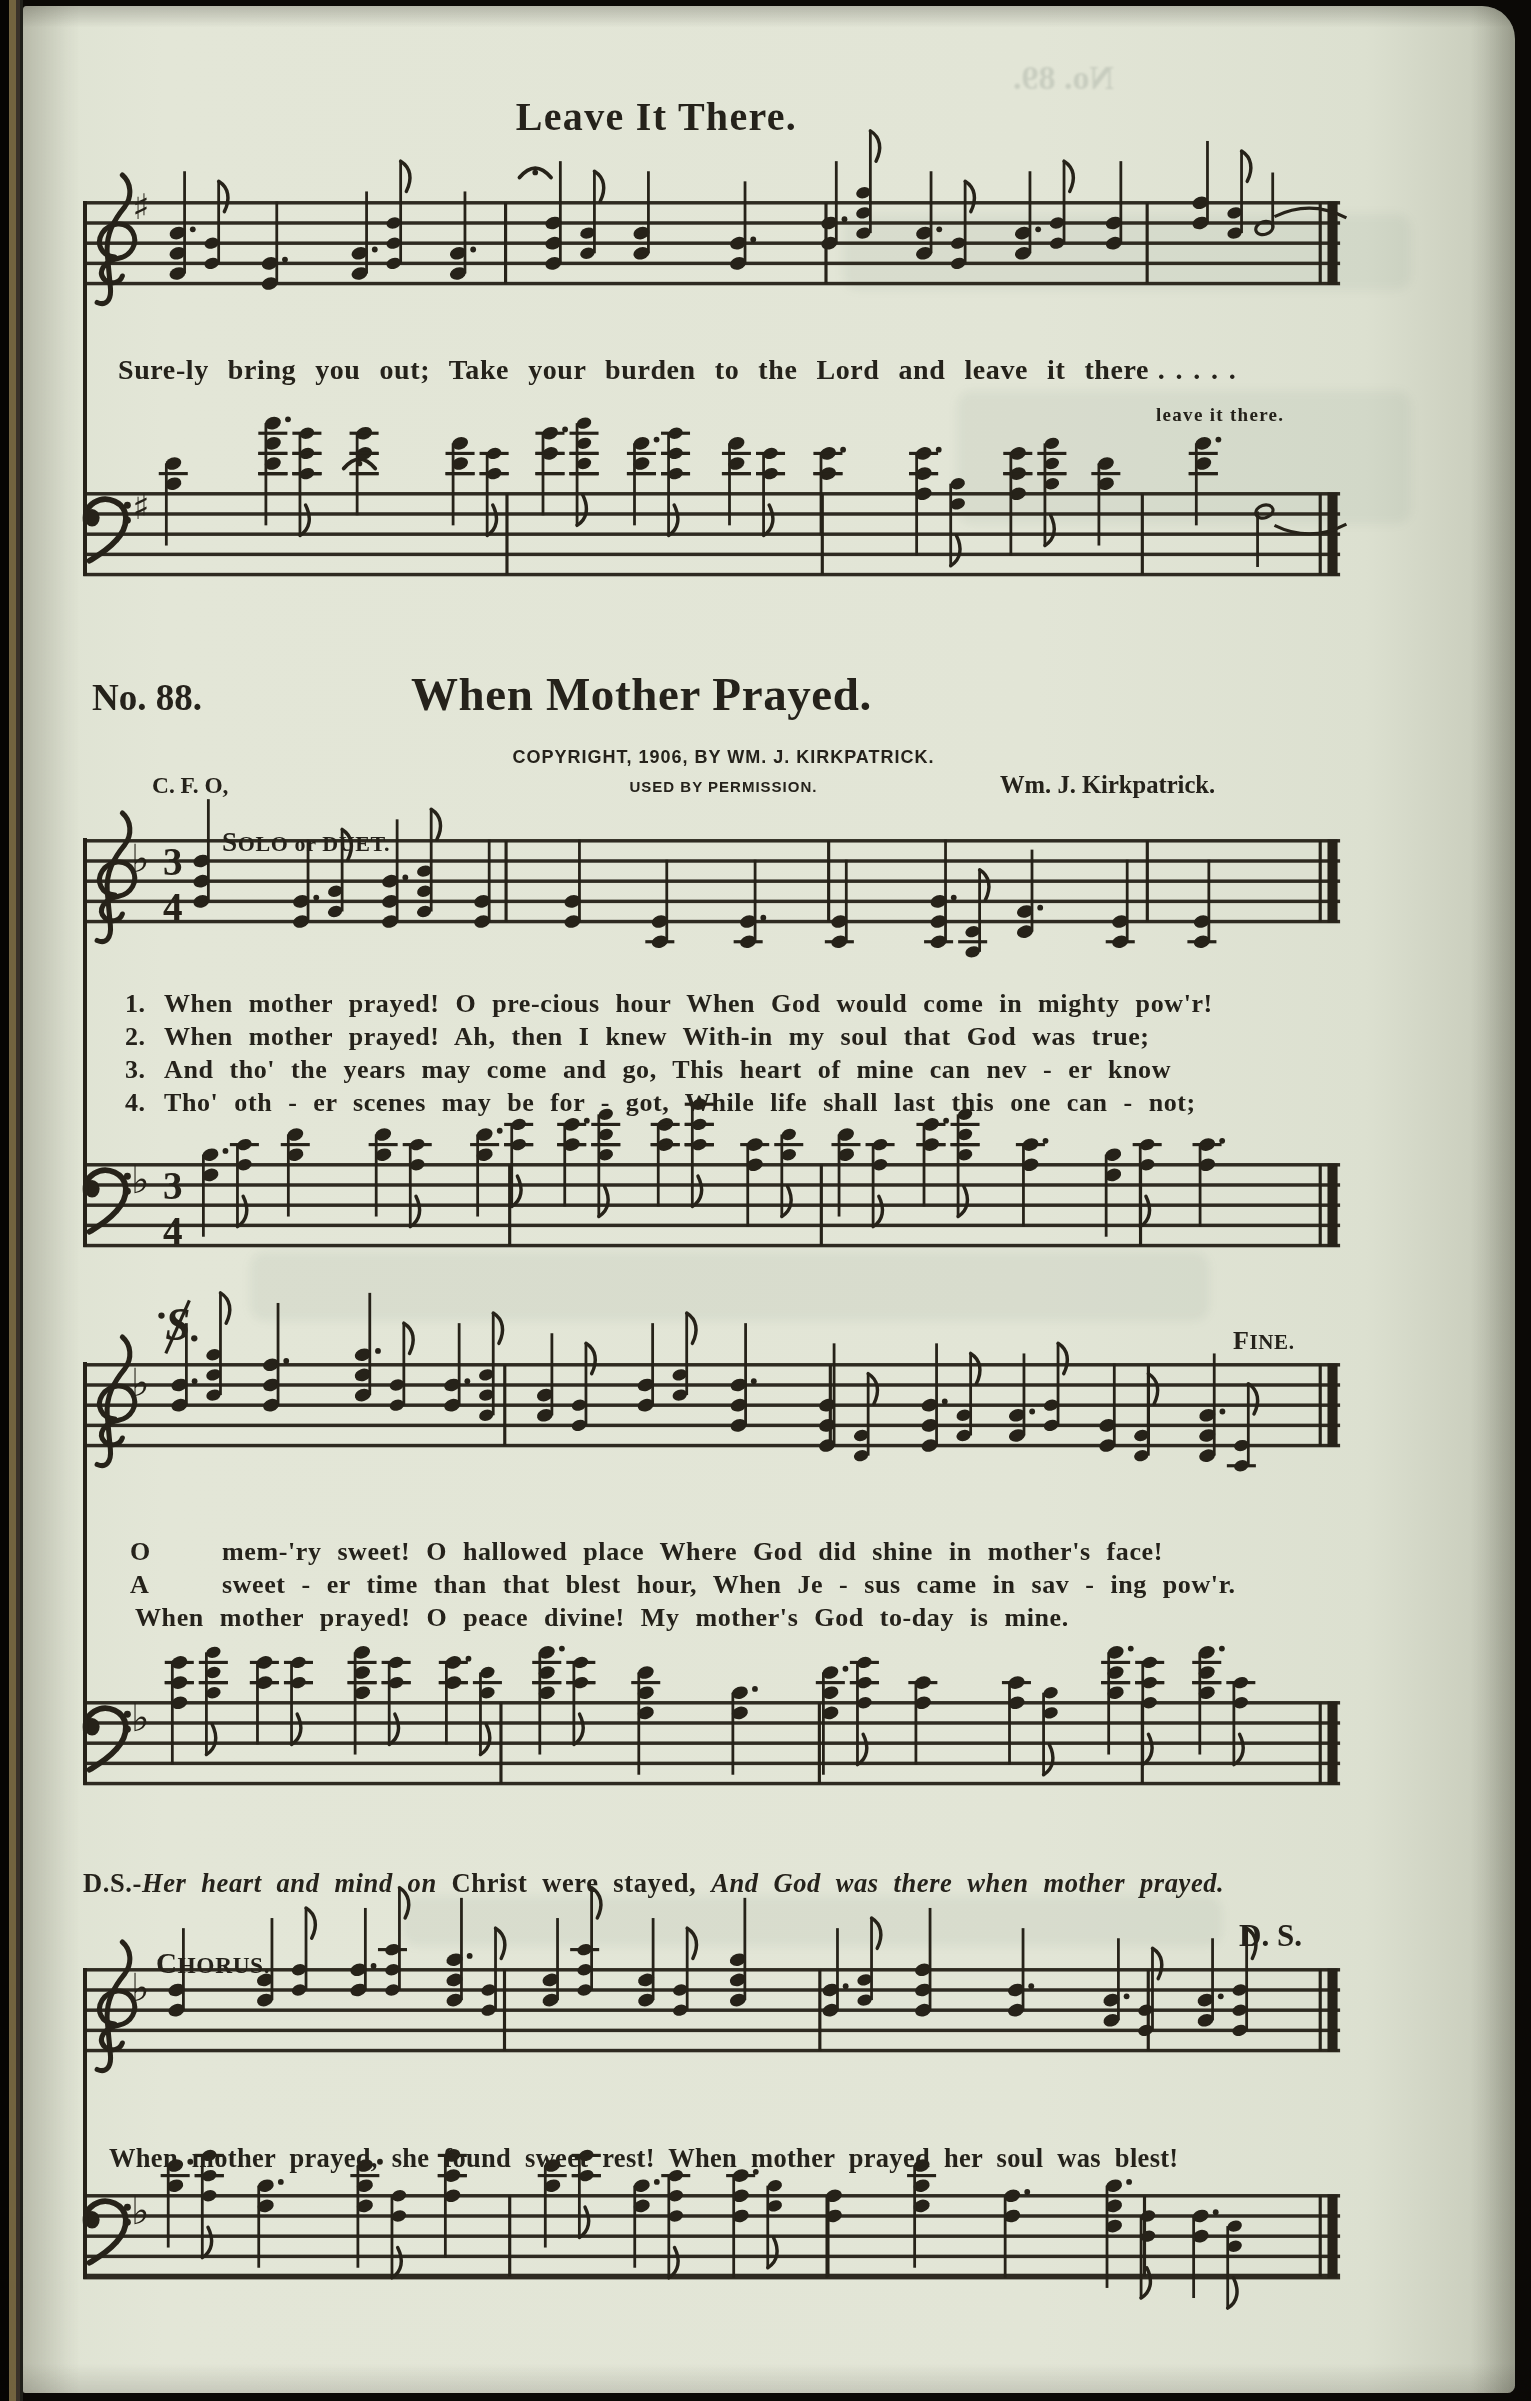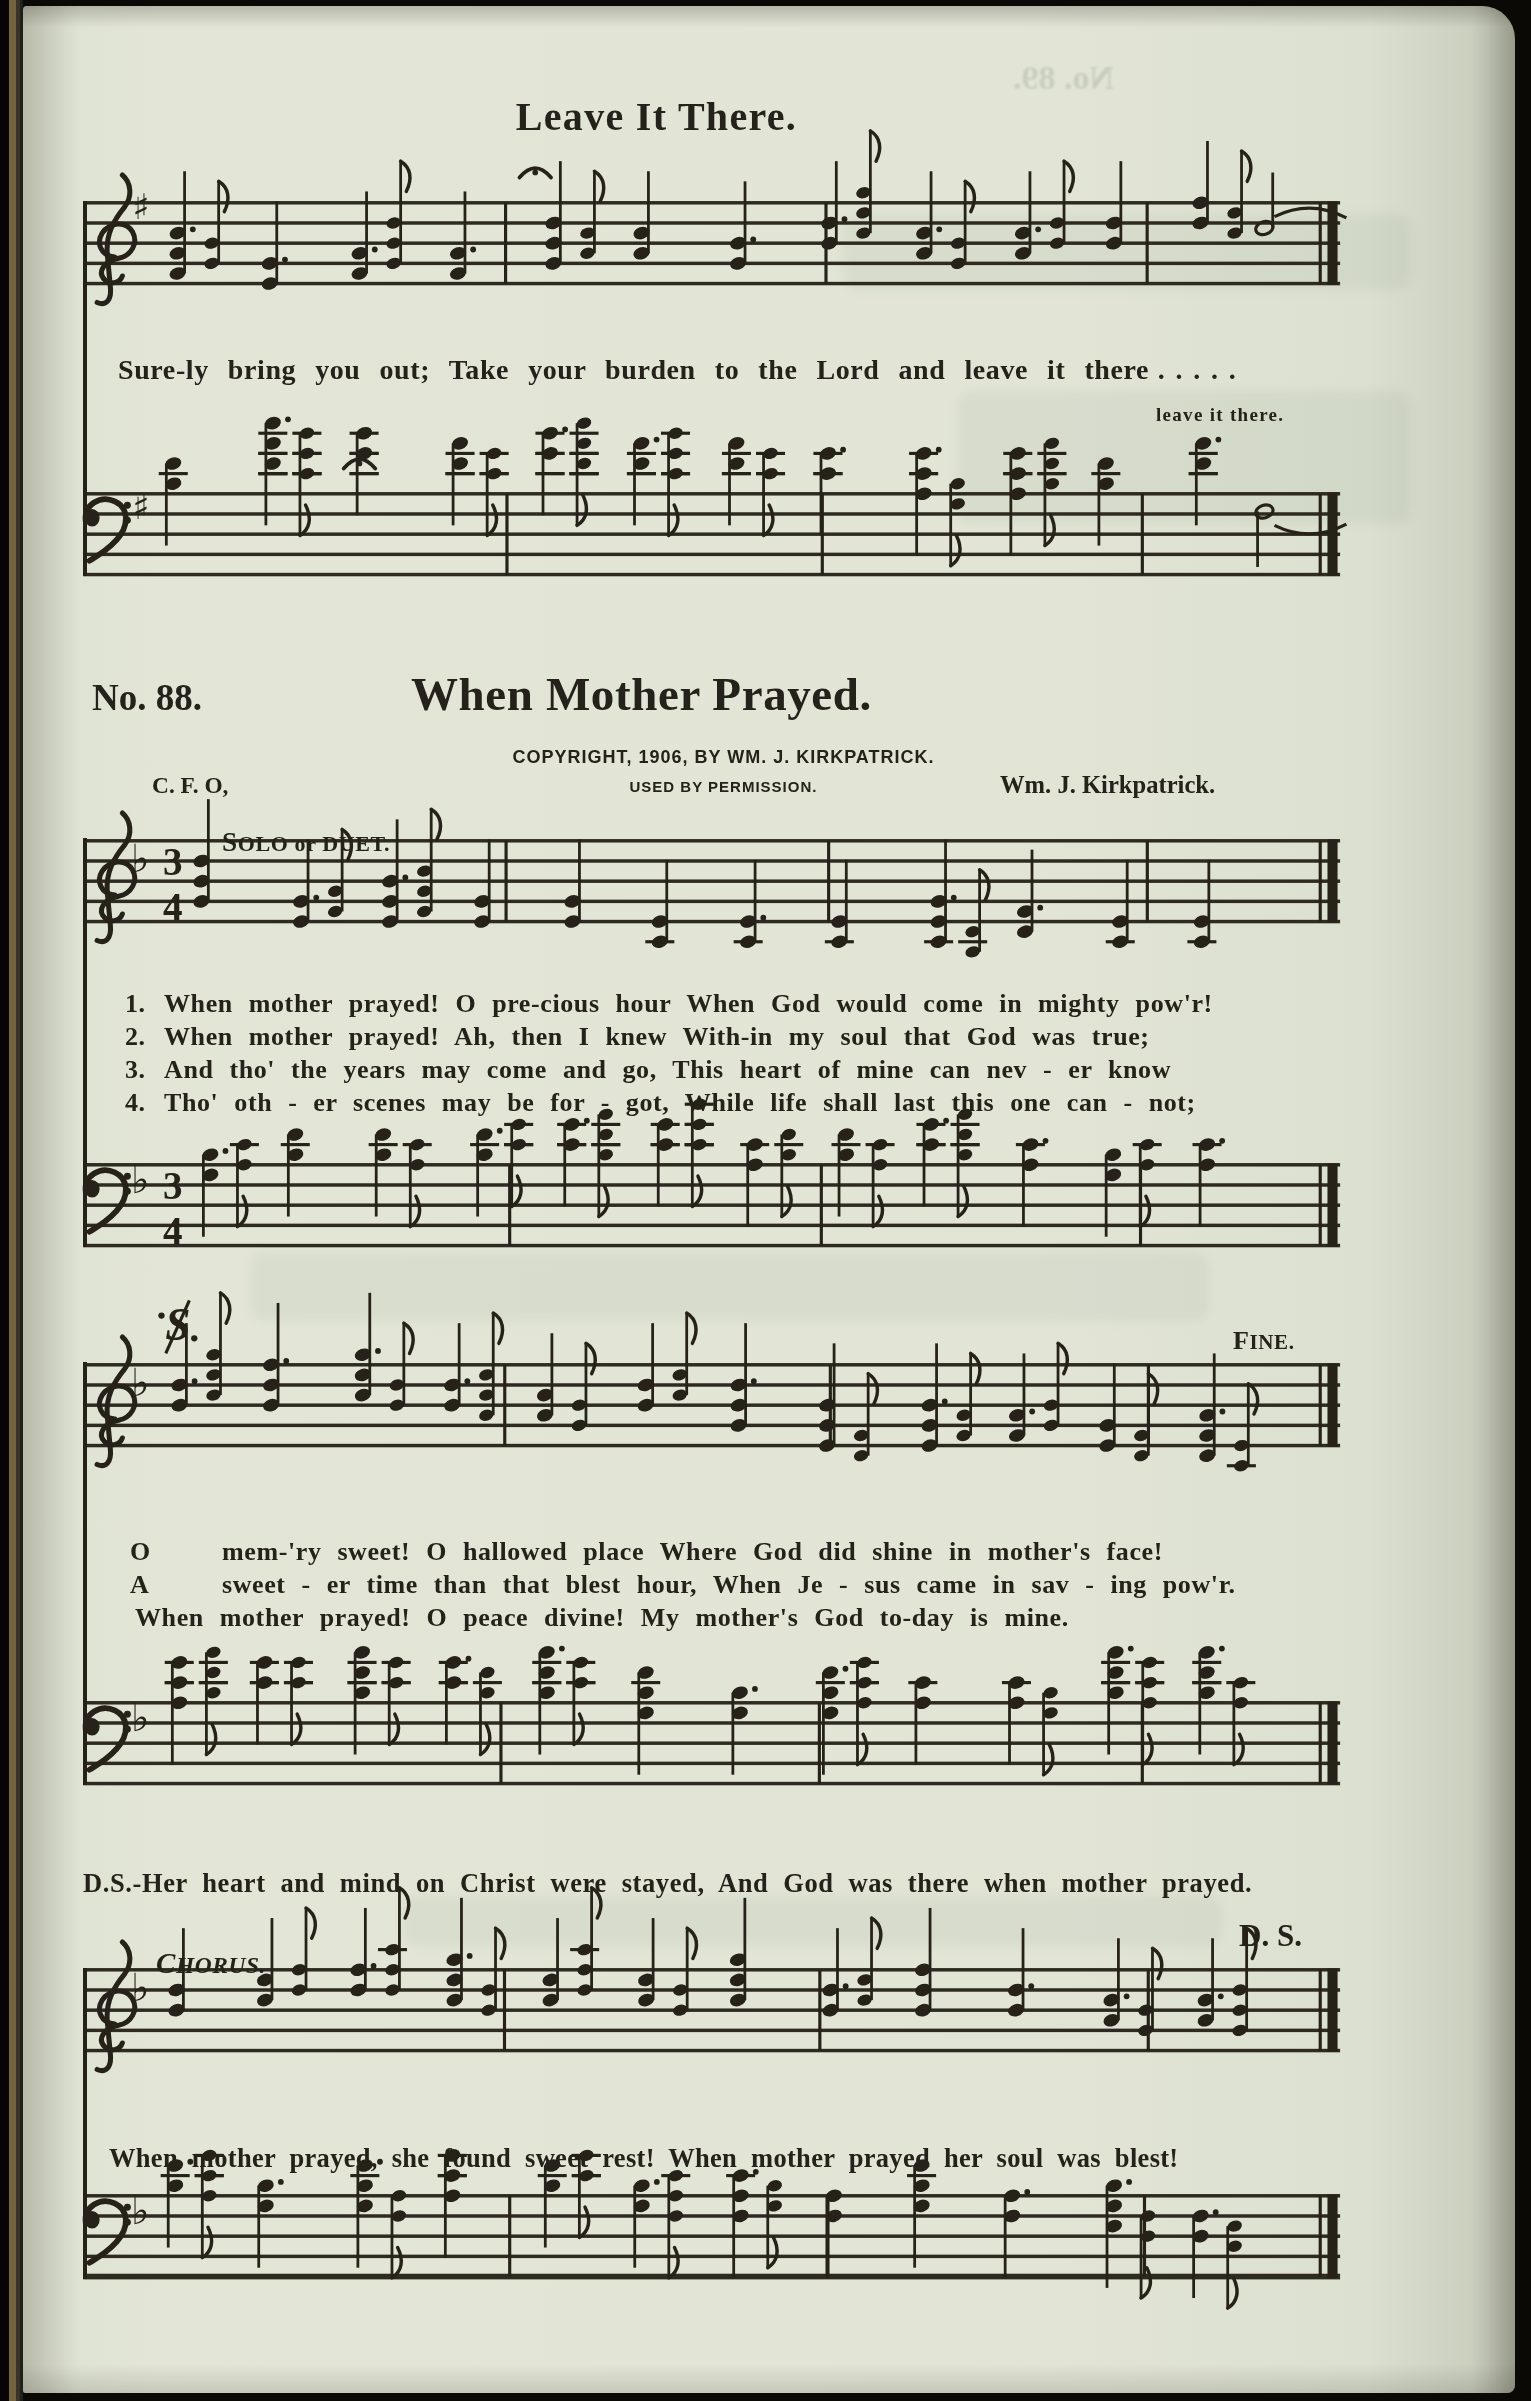"Her heart and mind on" .dsi { font-style: none -> italic }
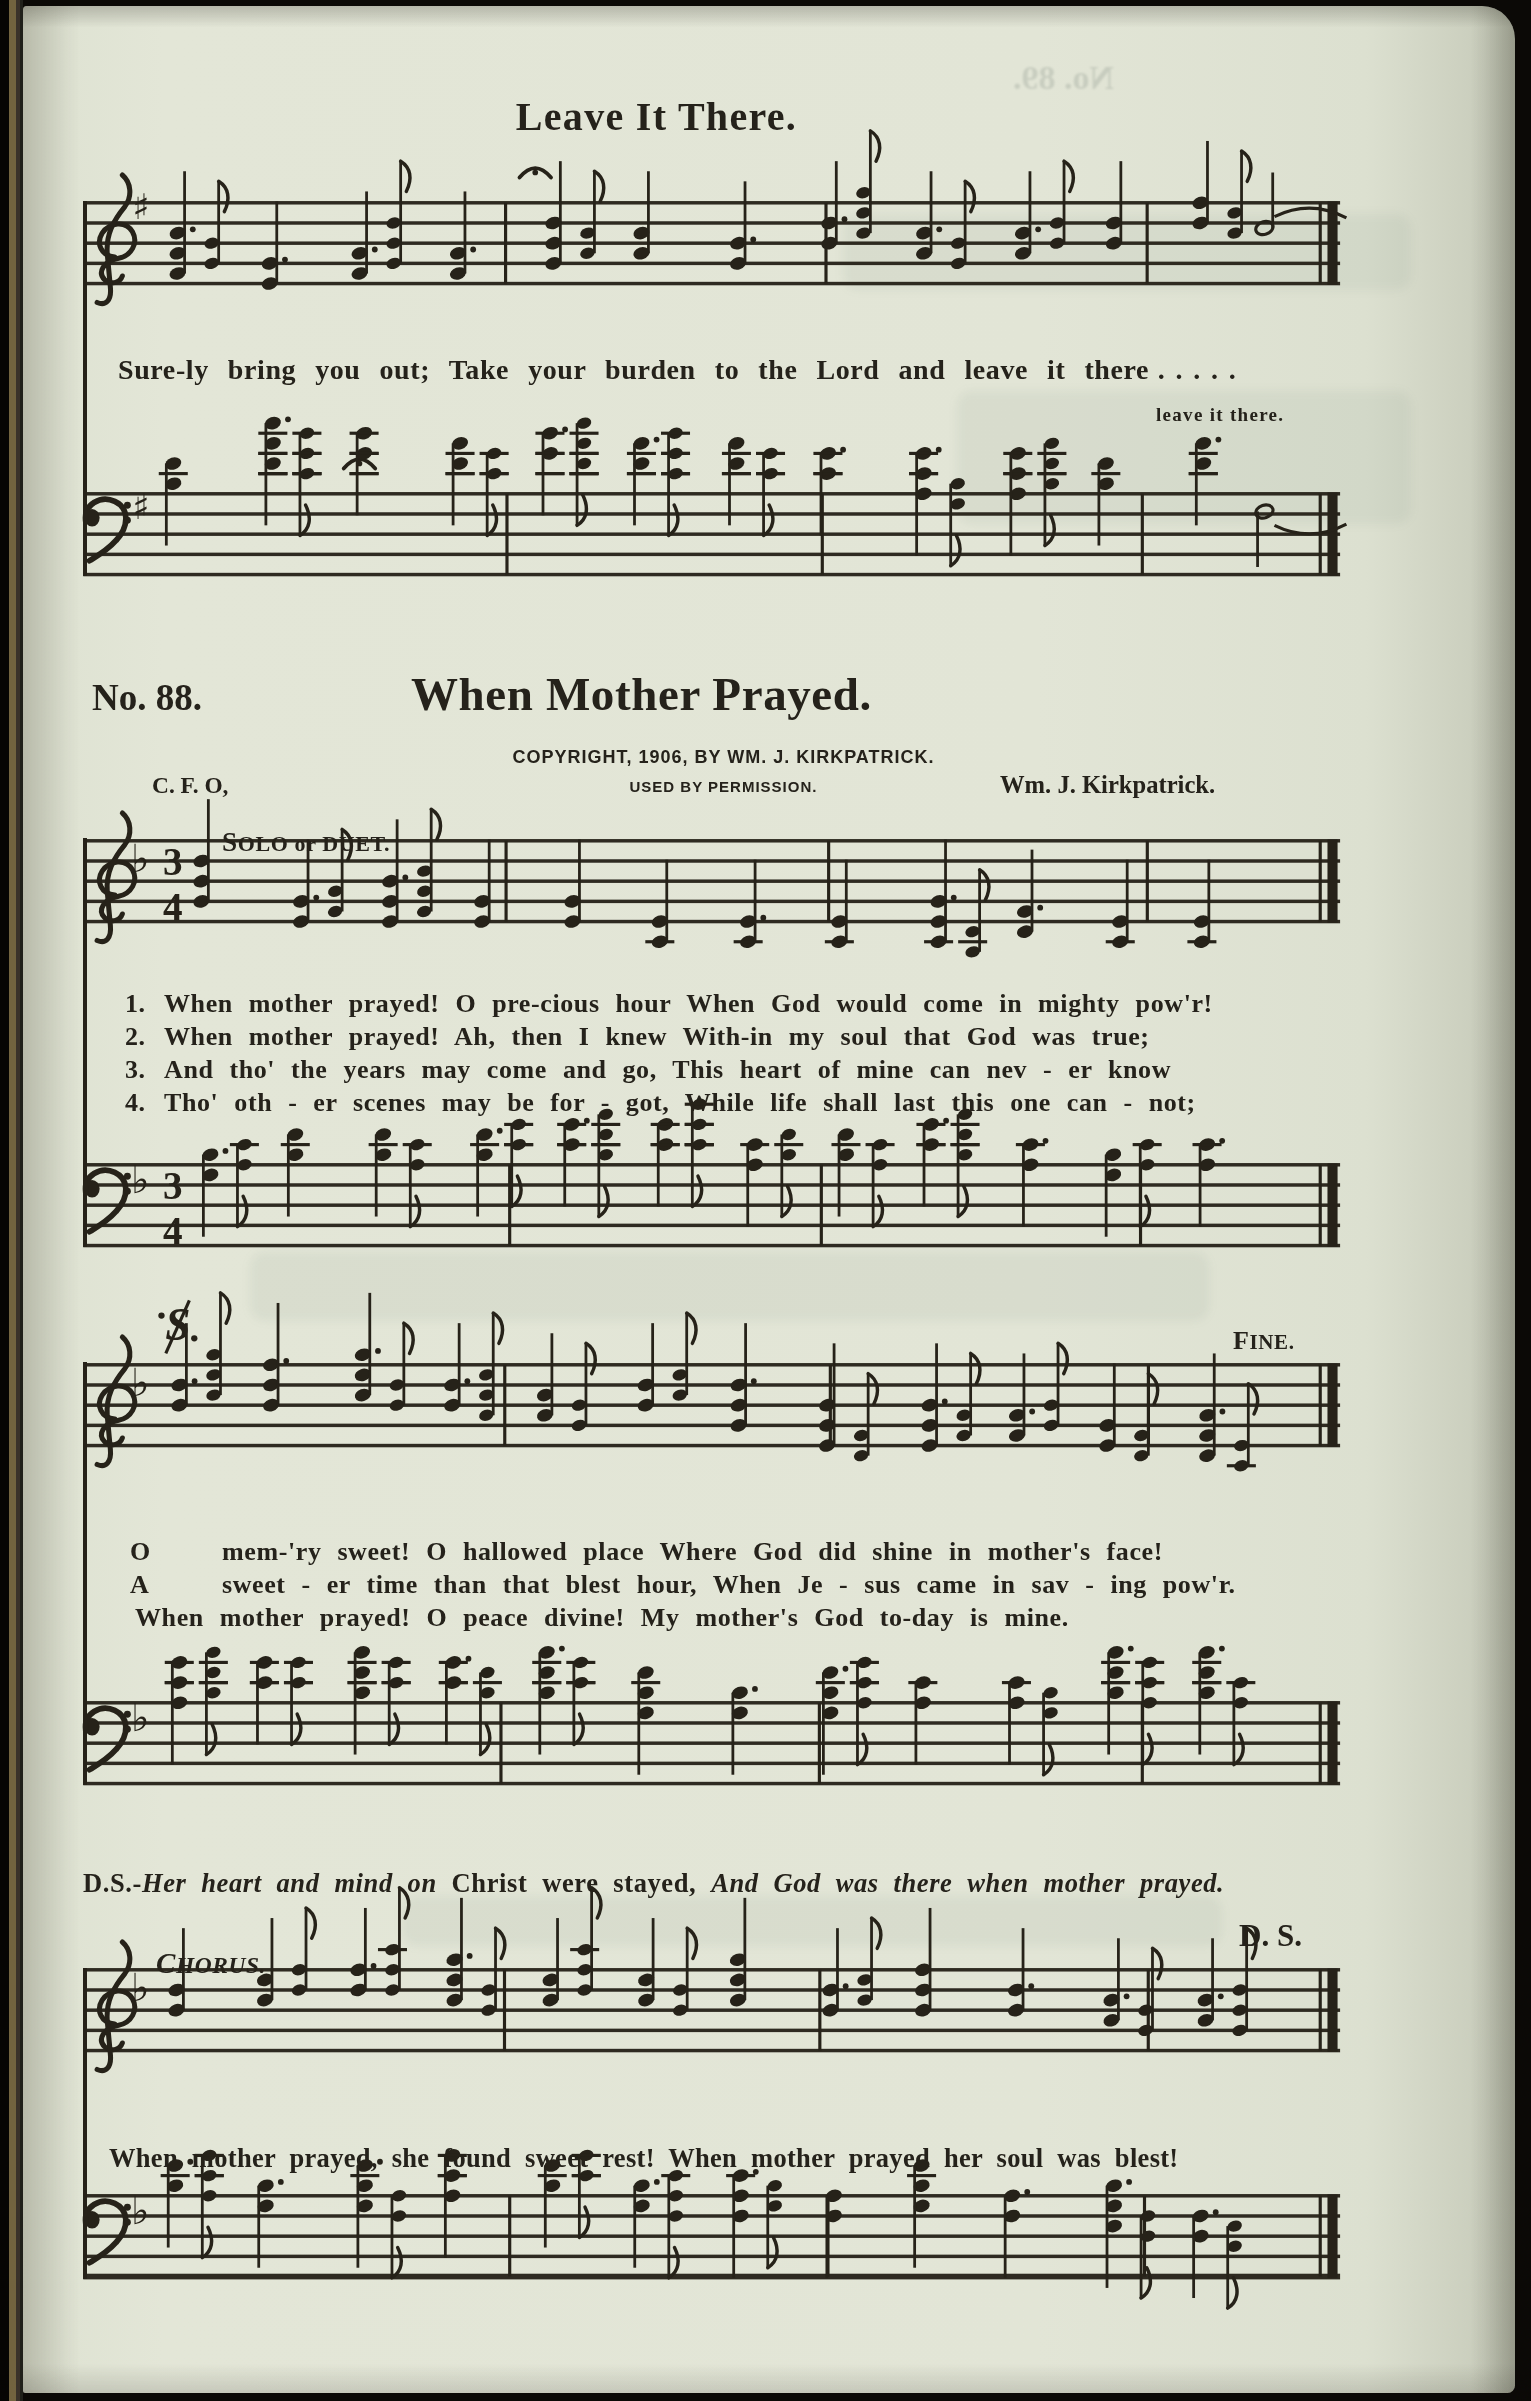"CHORUS." .chlab { font-style: italic -> none }
